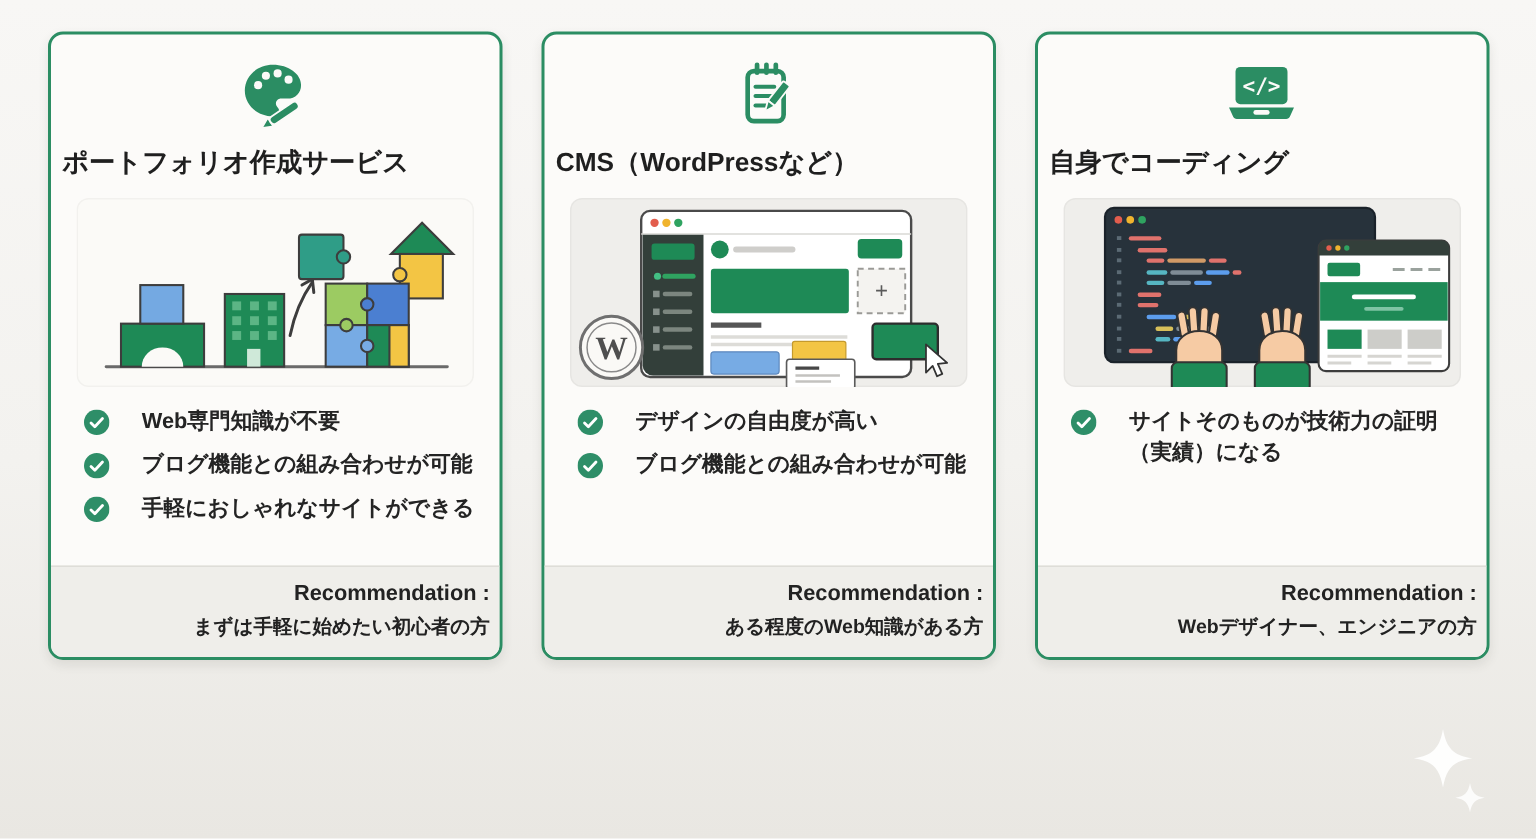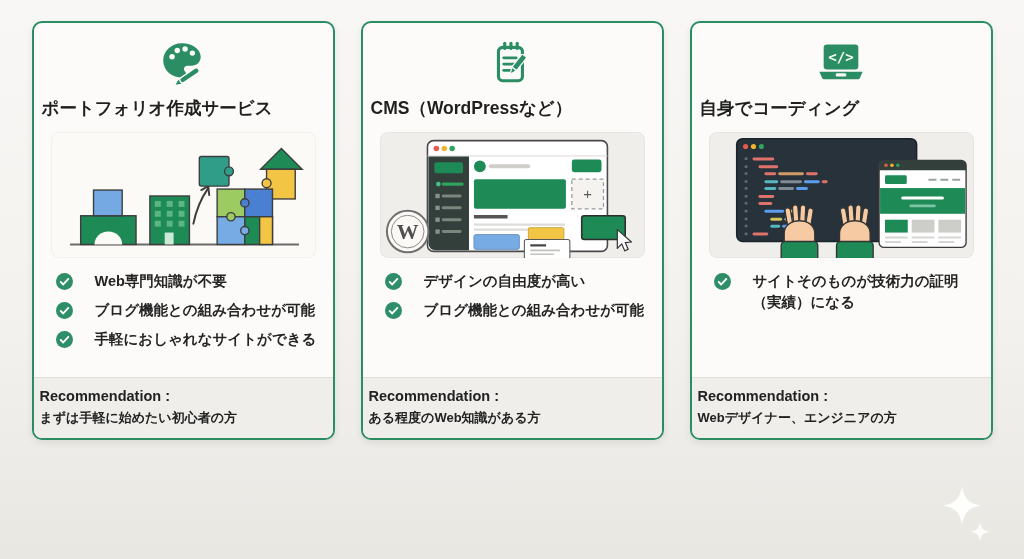"Recommendation :" .rec { text-align: left -> right }
